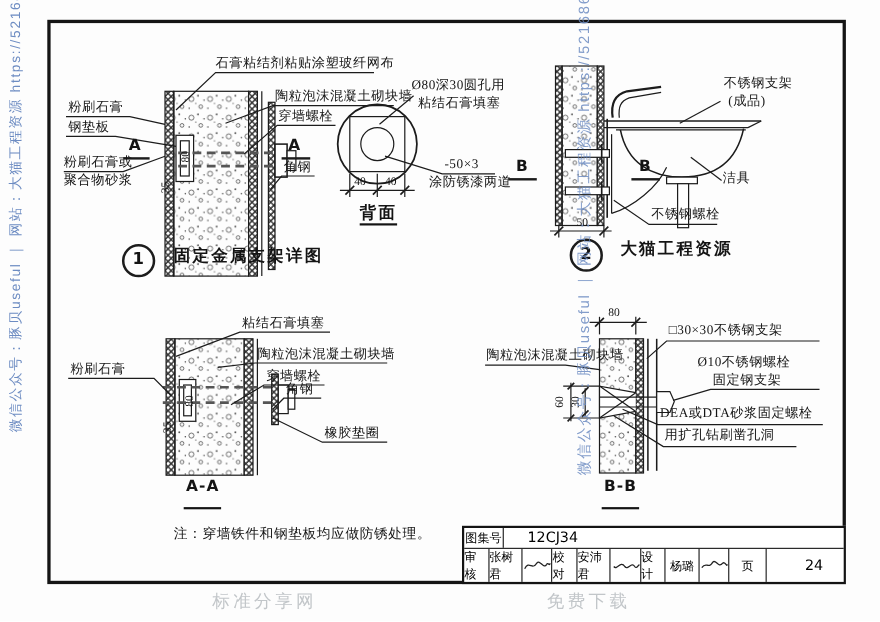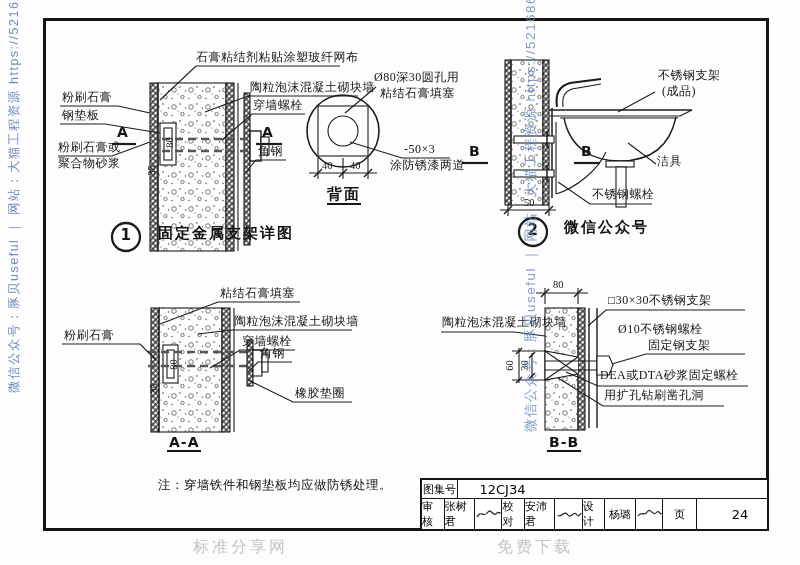"微信公众号" div.lbl { text: 微信公众号 -> 大猫工程资源 }
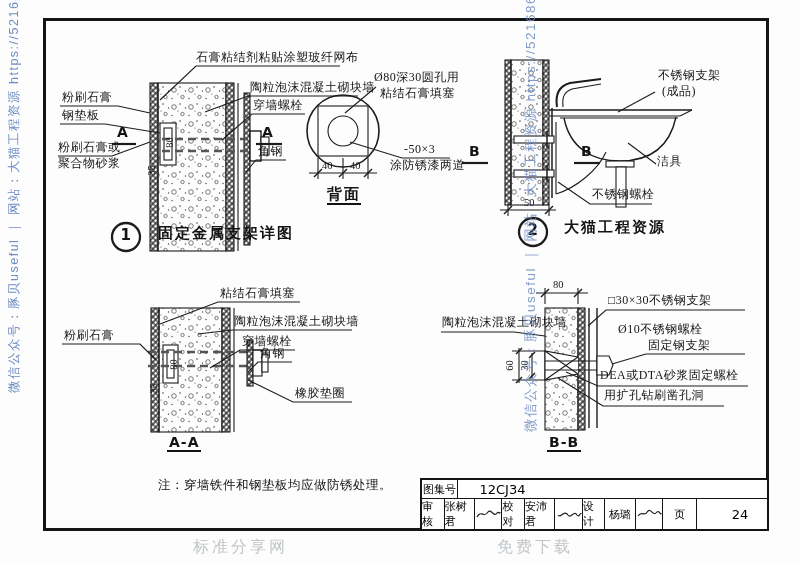"Ø10不锈钢螺栓" div.lbl { left: 618px -> 634px }
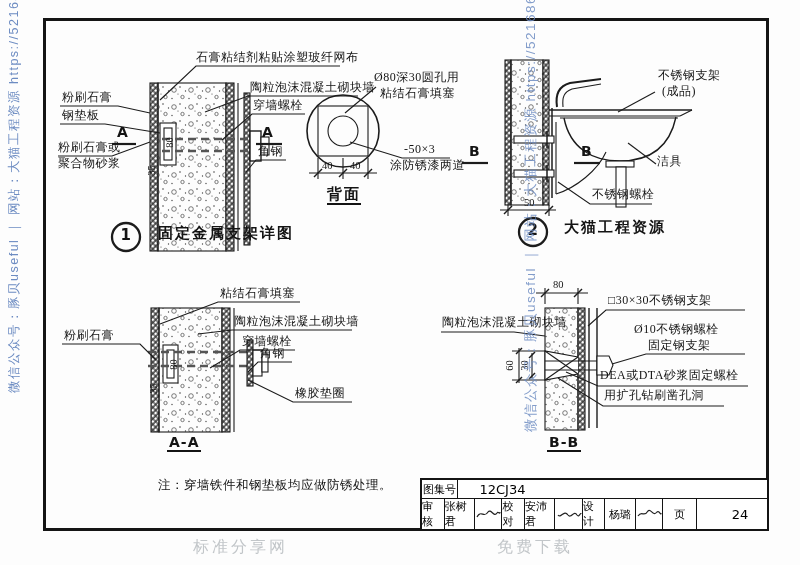"A-A" .sec-title { padding: 0 2px 1px 2px -> 0 2px 12px 2px }
